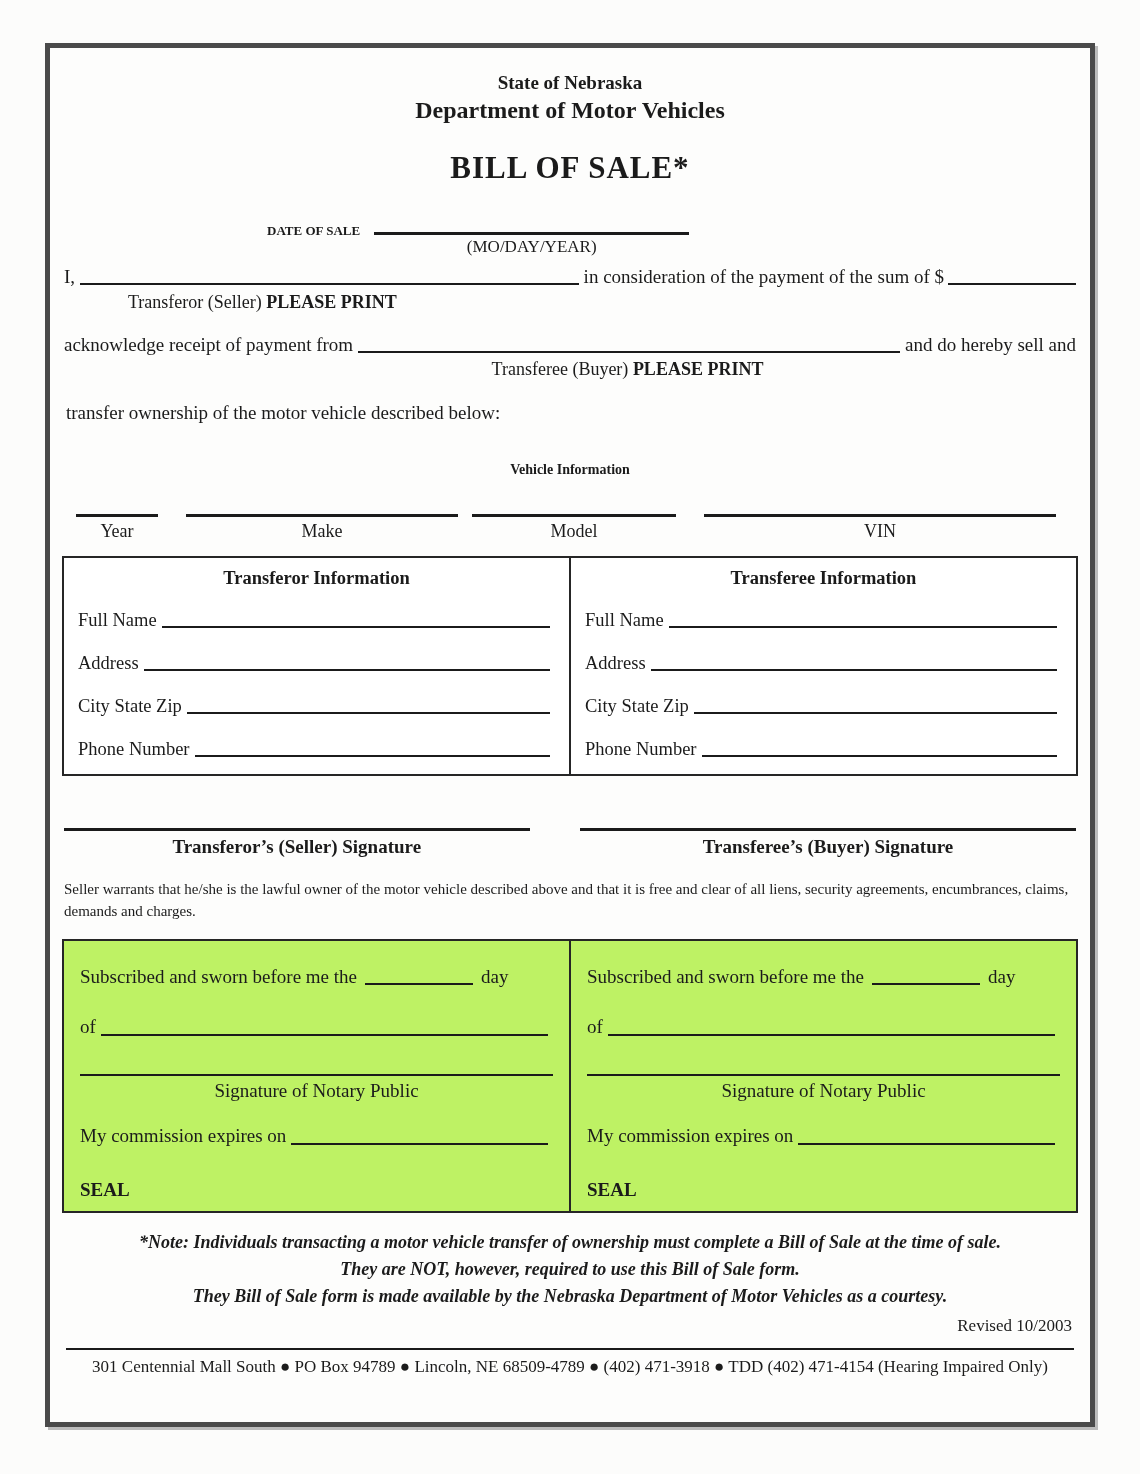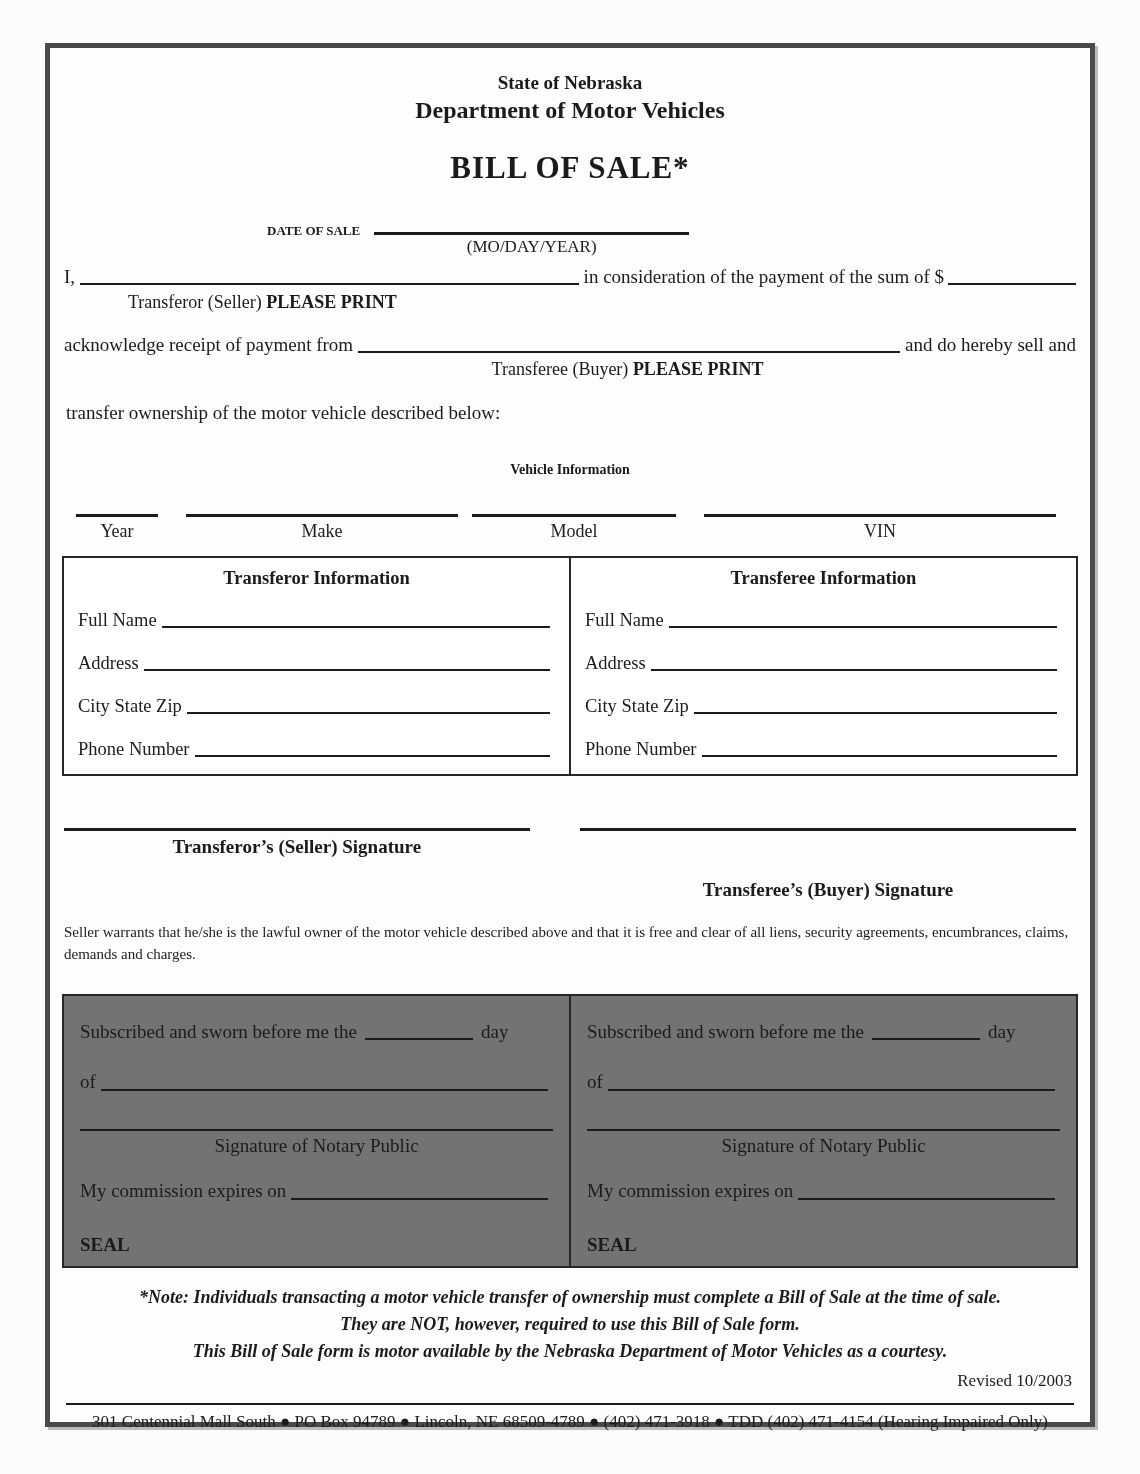"Transferee’s (Buyer) Signature" .sig-right { gap: 43px -> none }
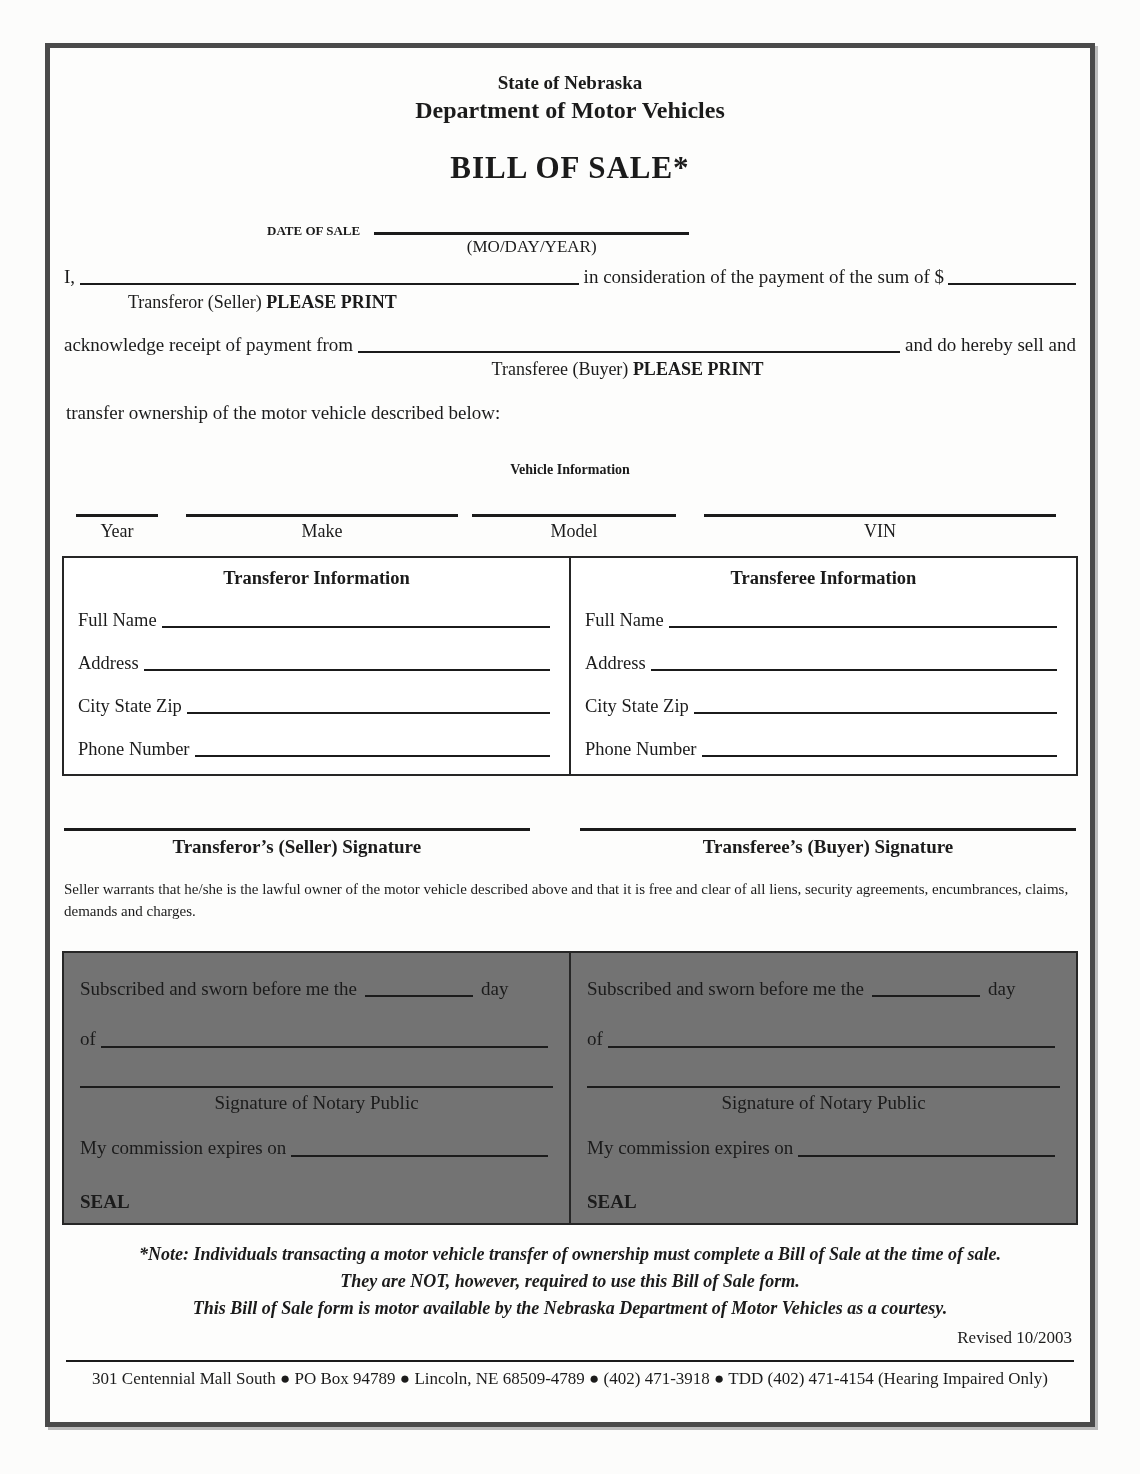"Subscribed and sworn before me" .notary-table { background: #737373 -> #bef264; margin-top: 28px -> 16px }
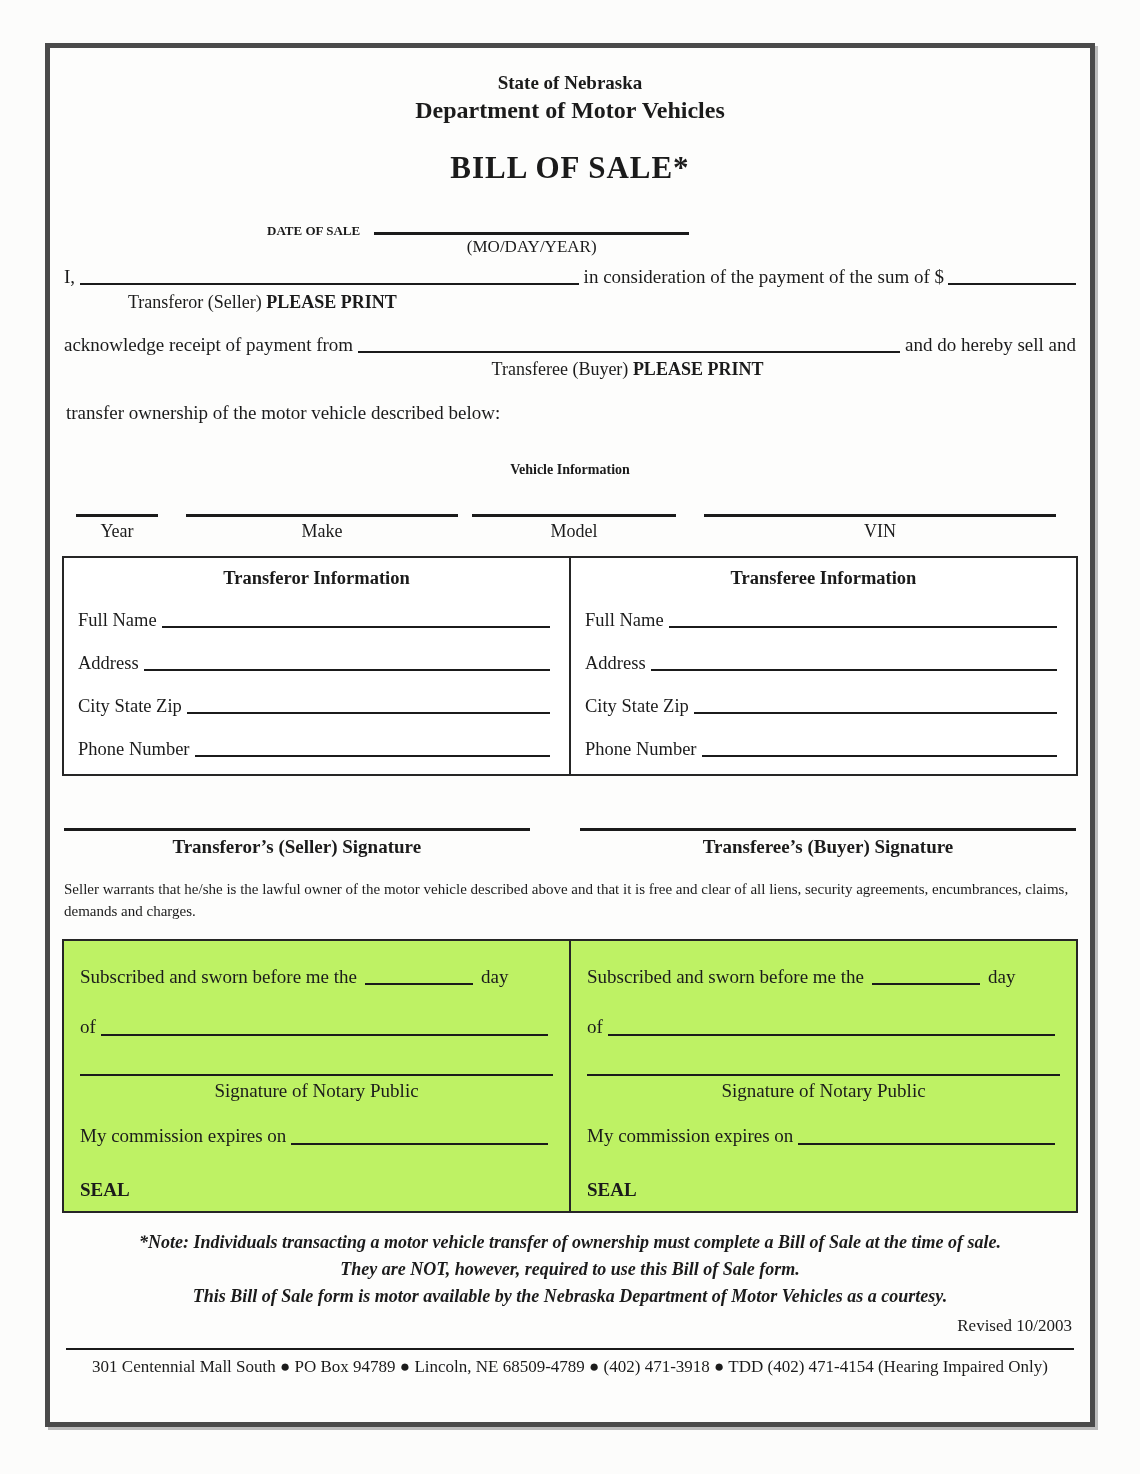"This Bill of Sale form" div { text: This Bill of Sale form is motor -> They Bill of Sale form is made }
